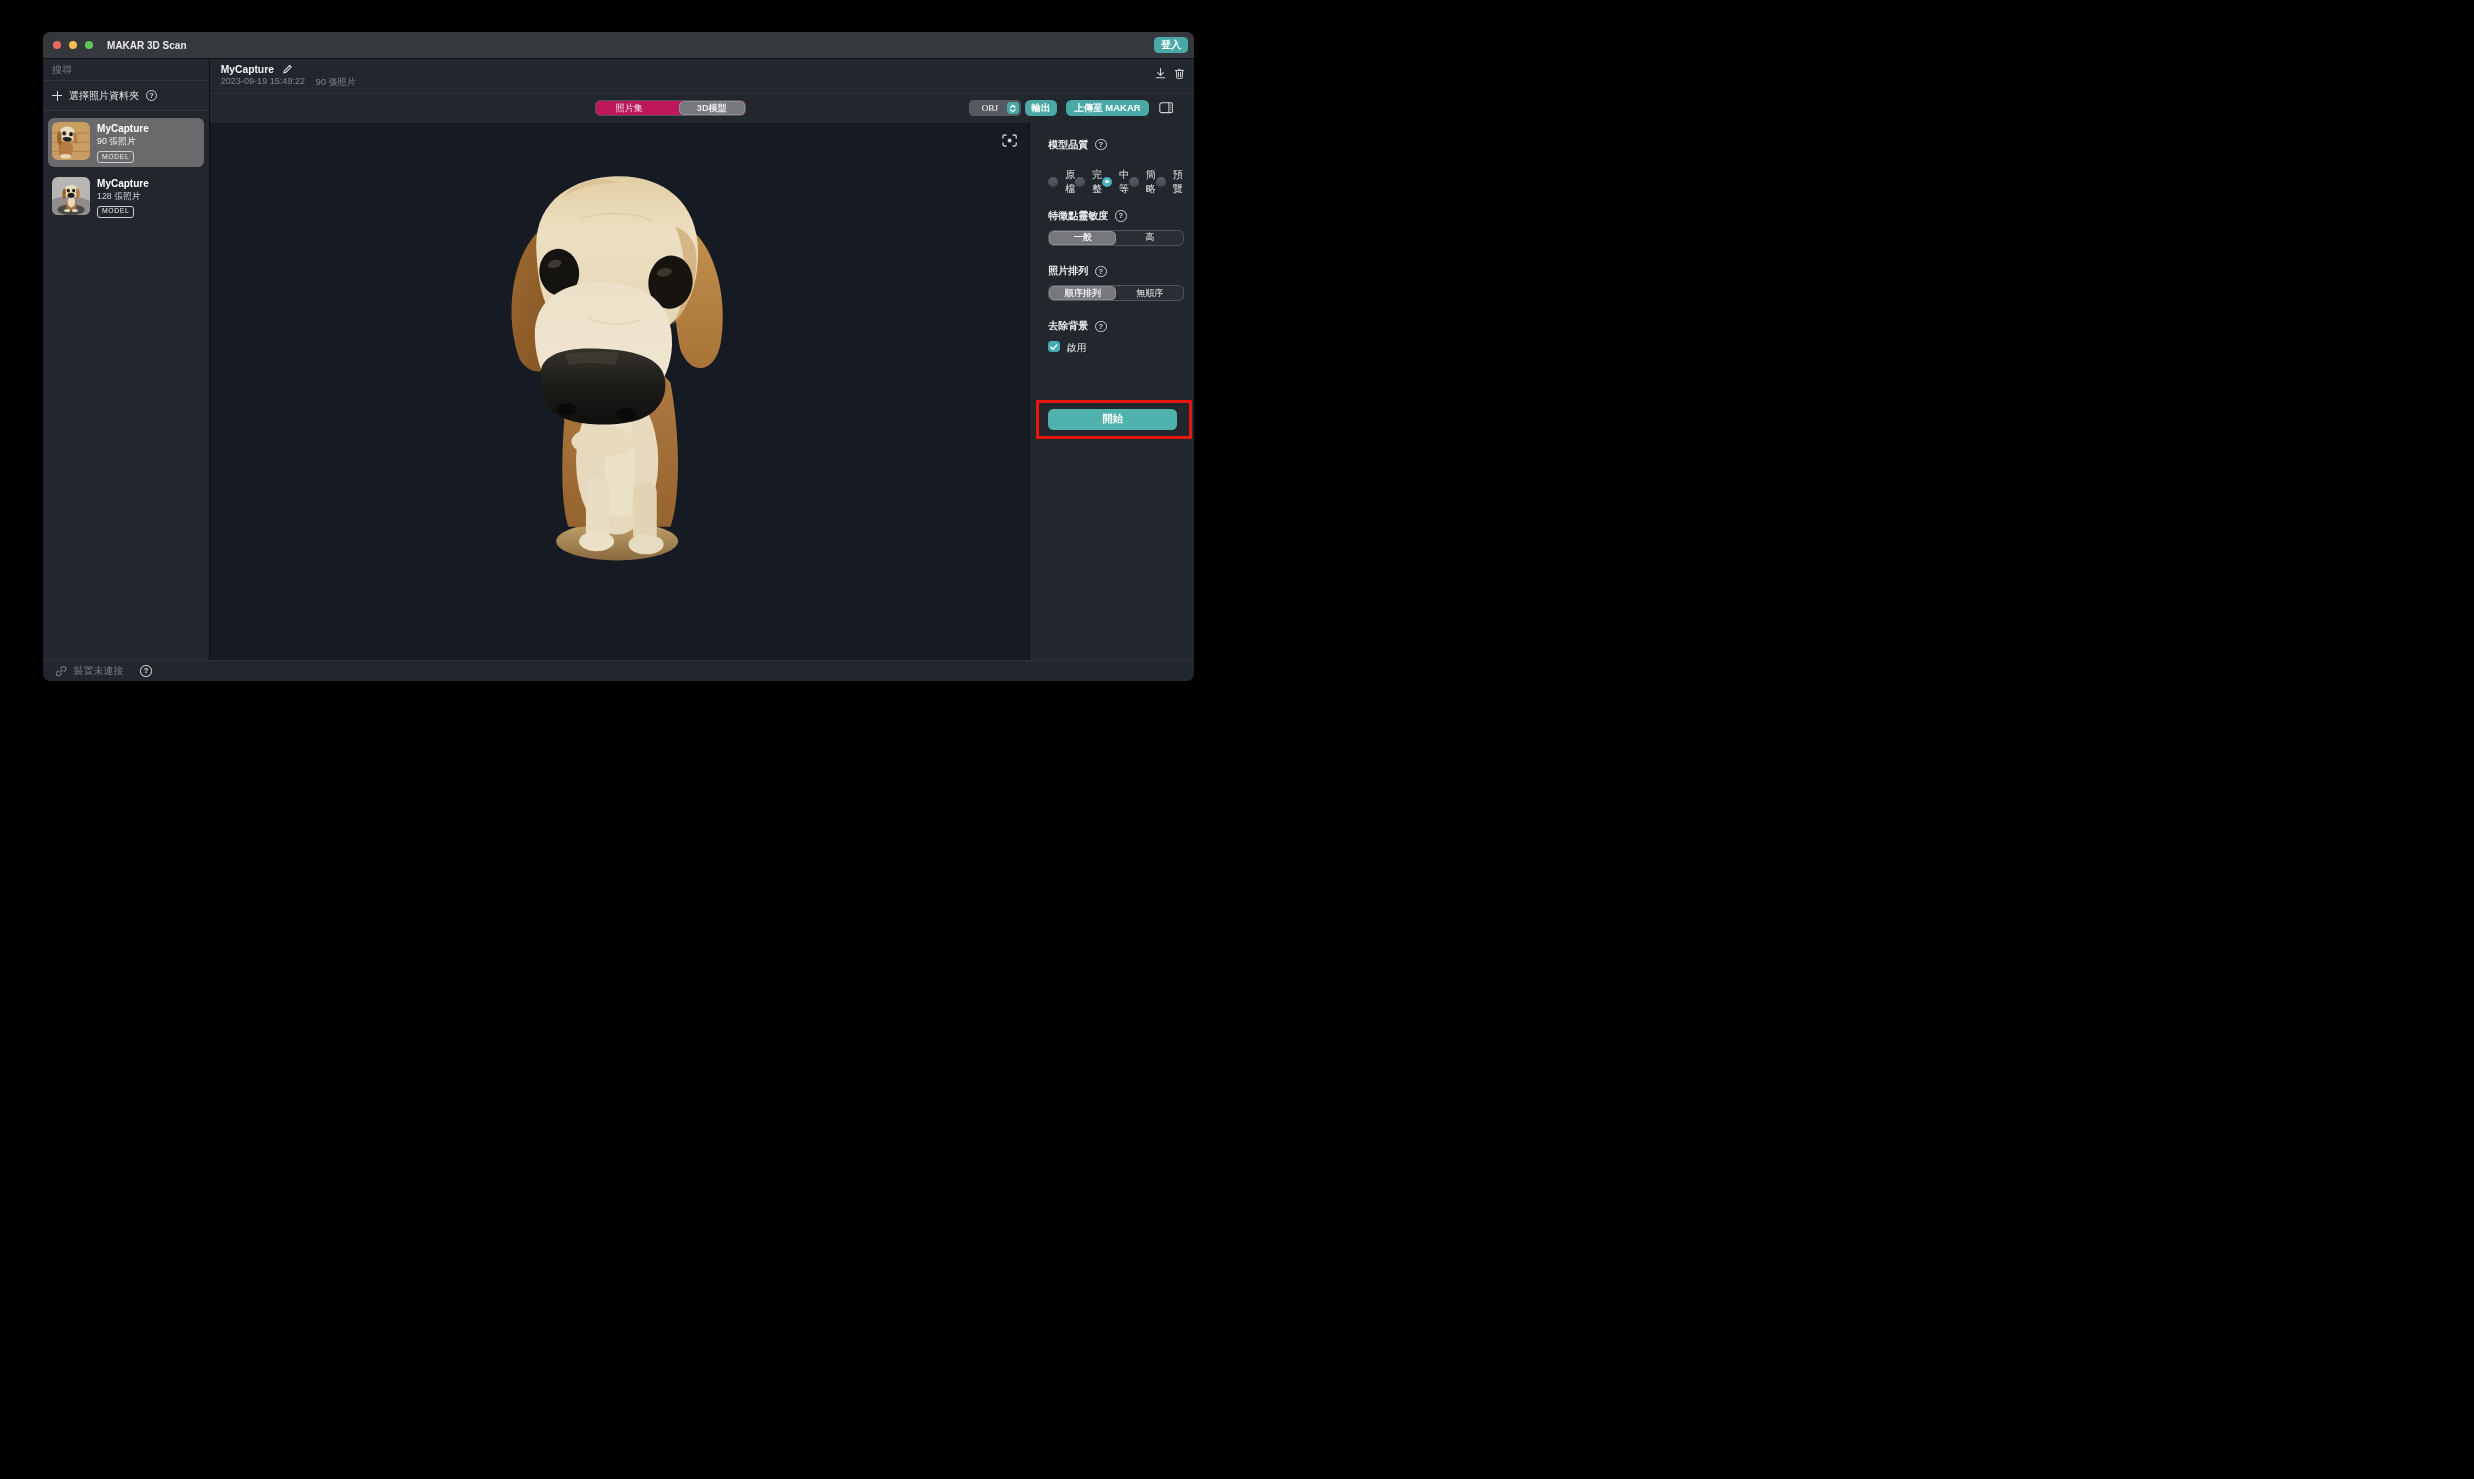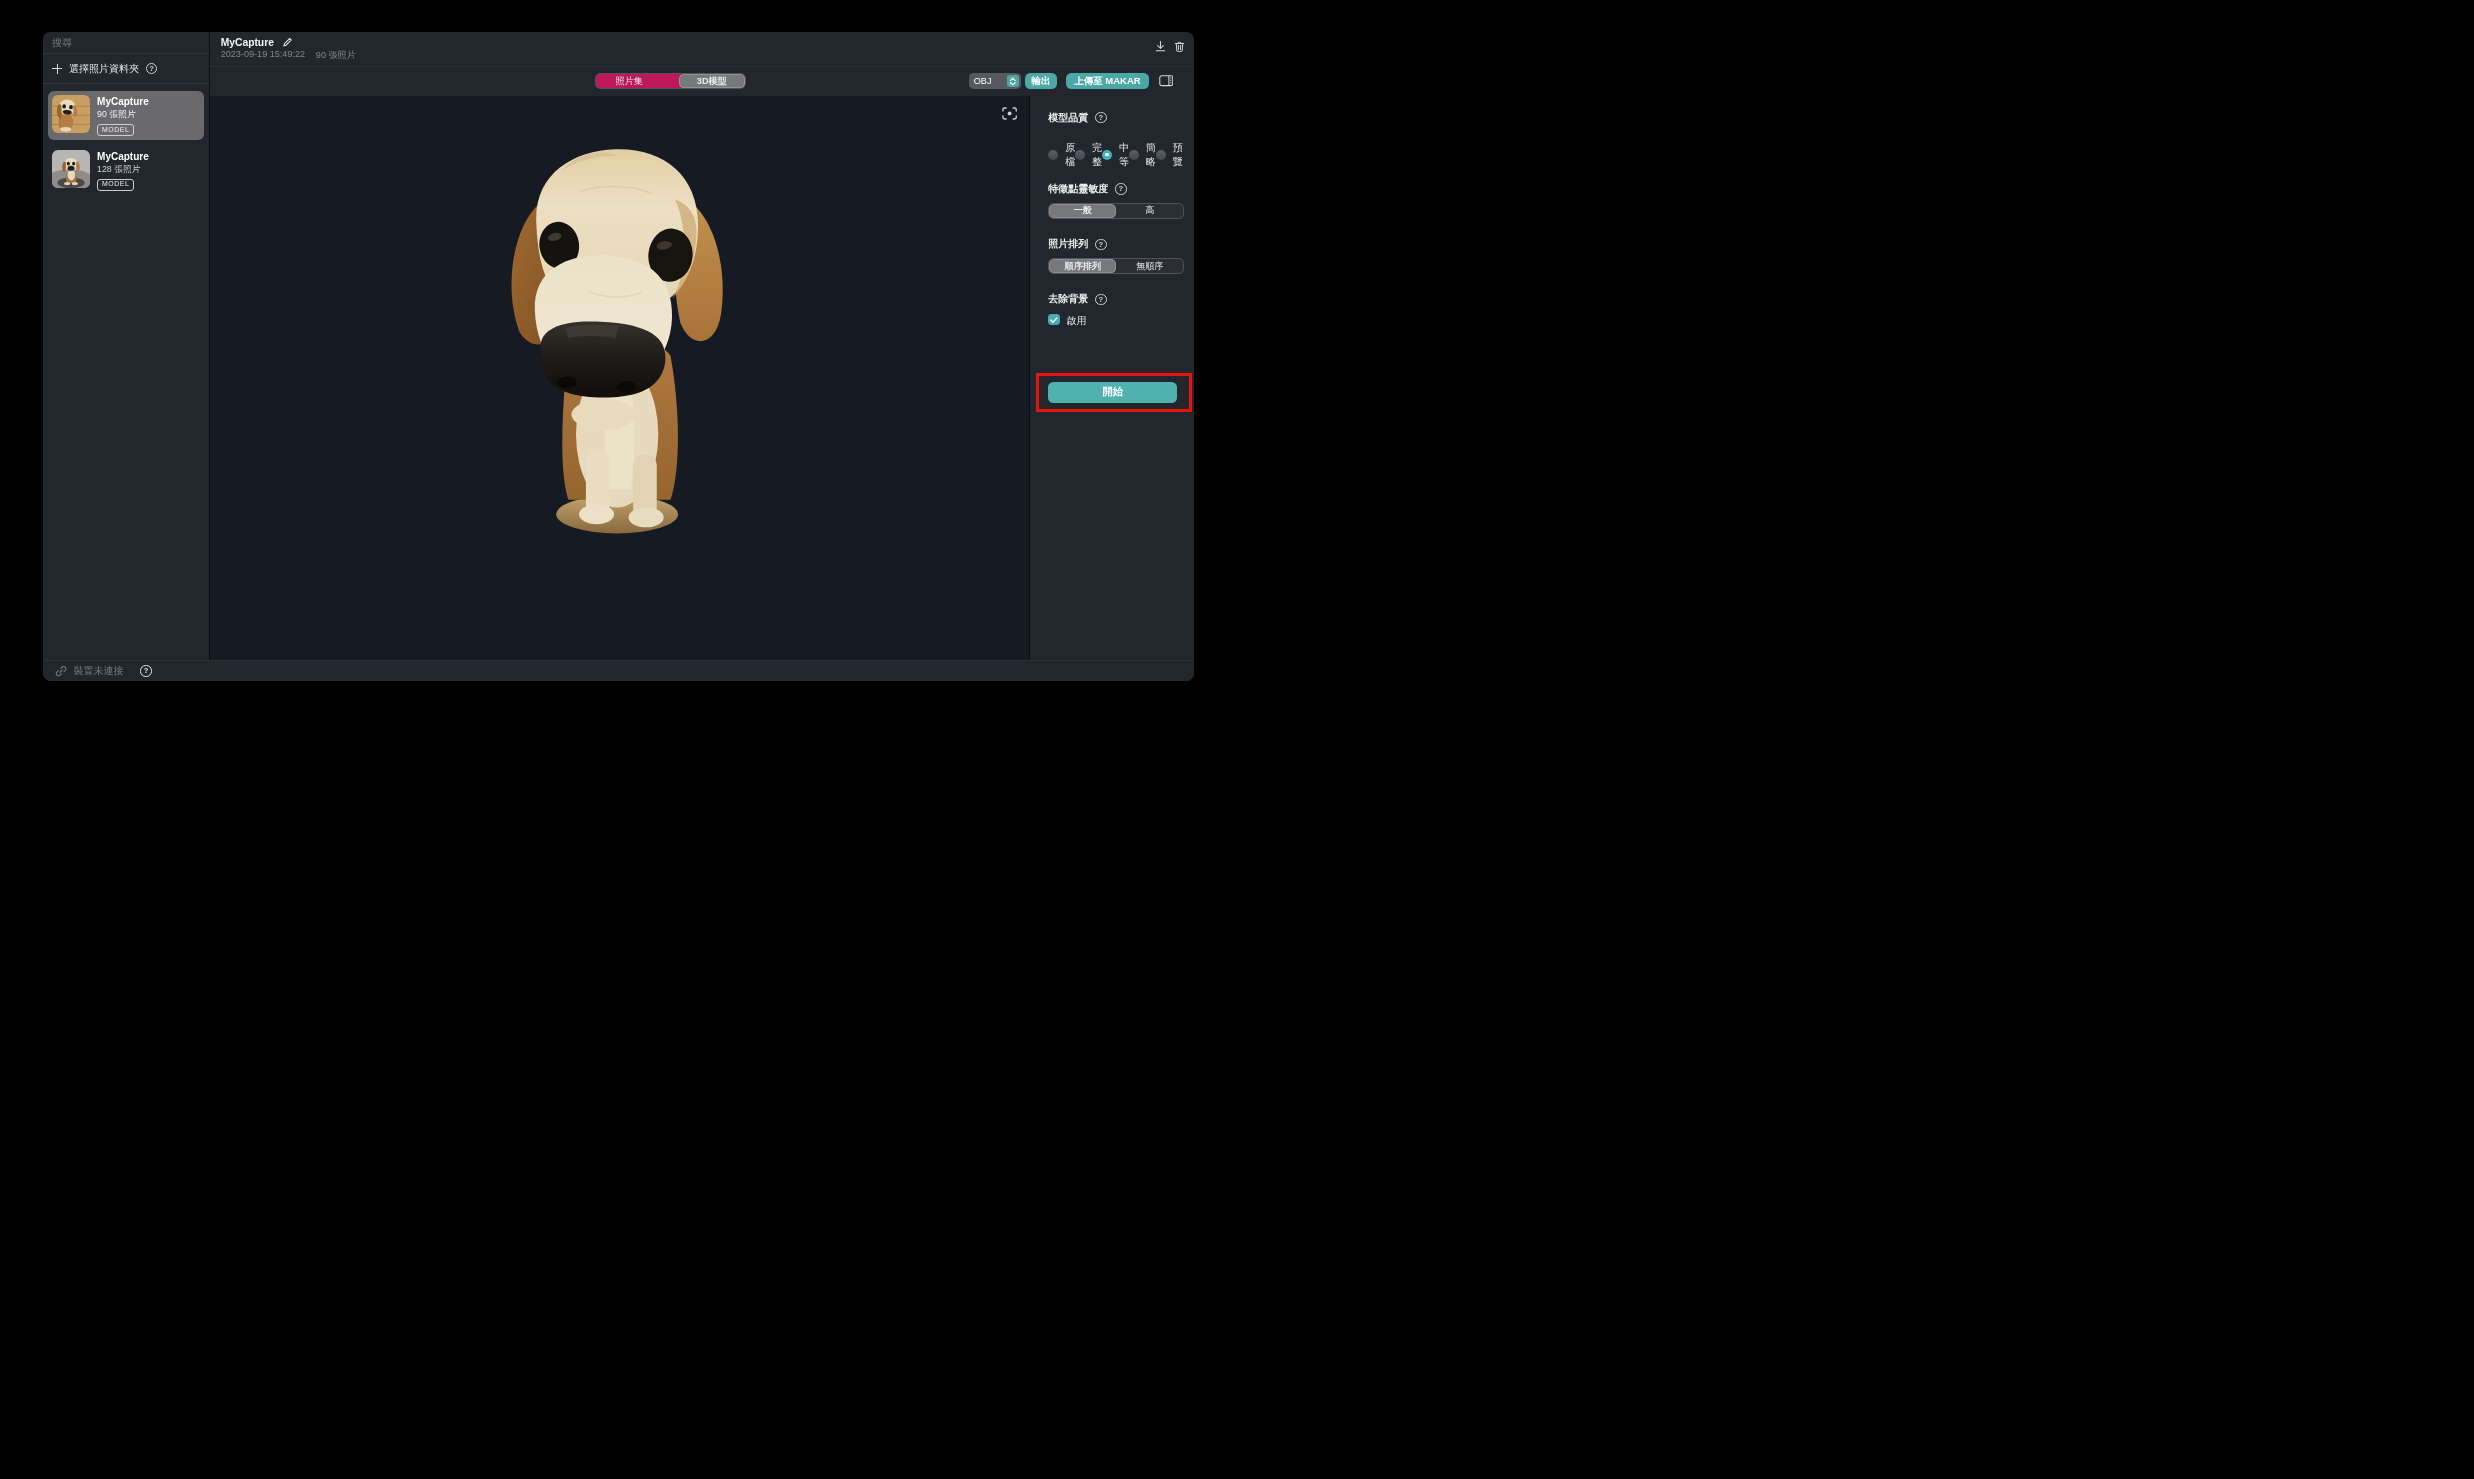"MAKAR 3D Scan" div.titlebar { html: none -> <div> <div> <span></span> <span></span> <span></span> </div> <span>MAKAR 3D Scan</span> <button>登入</button> </div> }
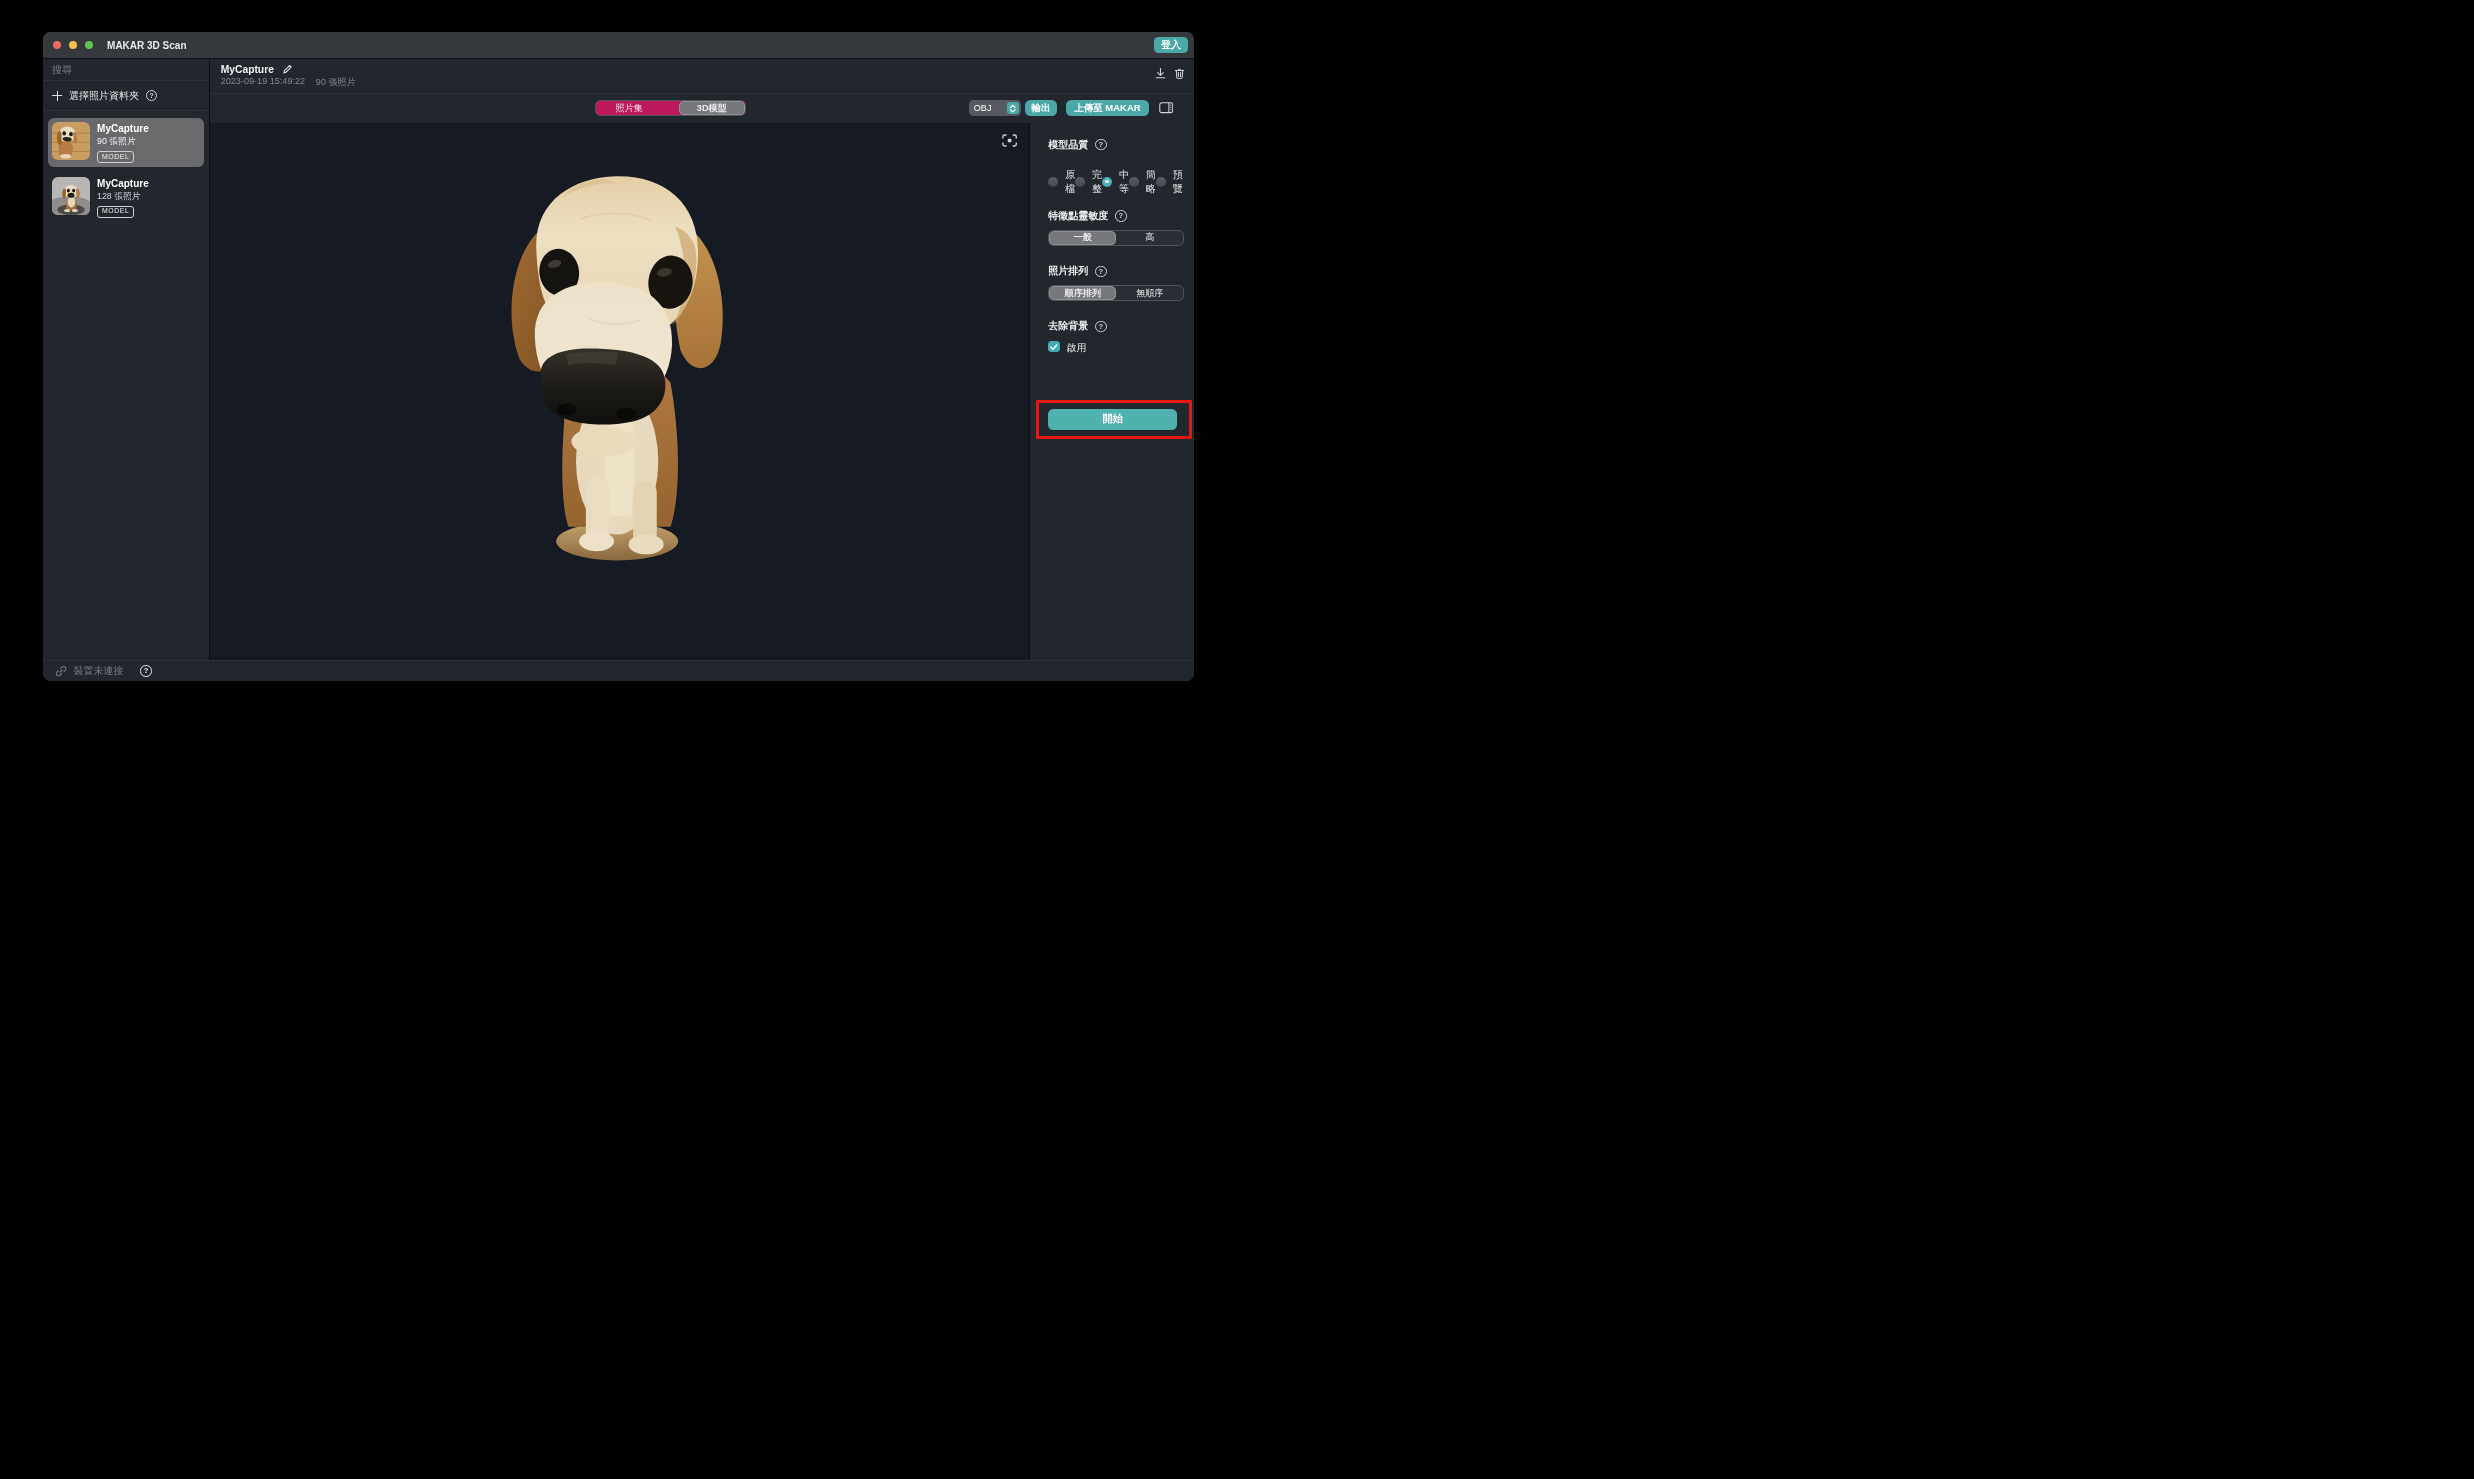"OBJ" .select-obj { font-family: none -> Liberation Serif, serif; padding-left: 5px -> 13px }
